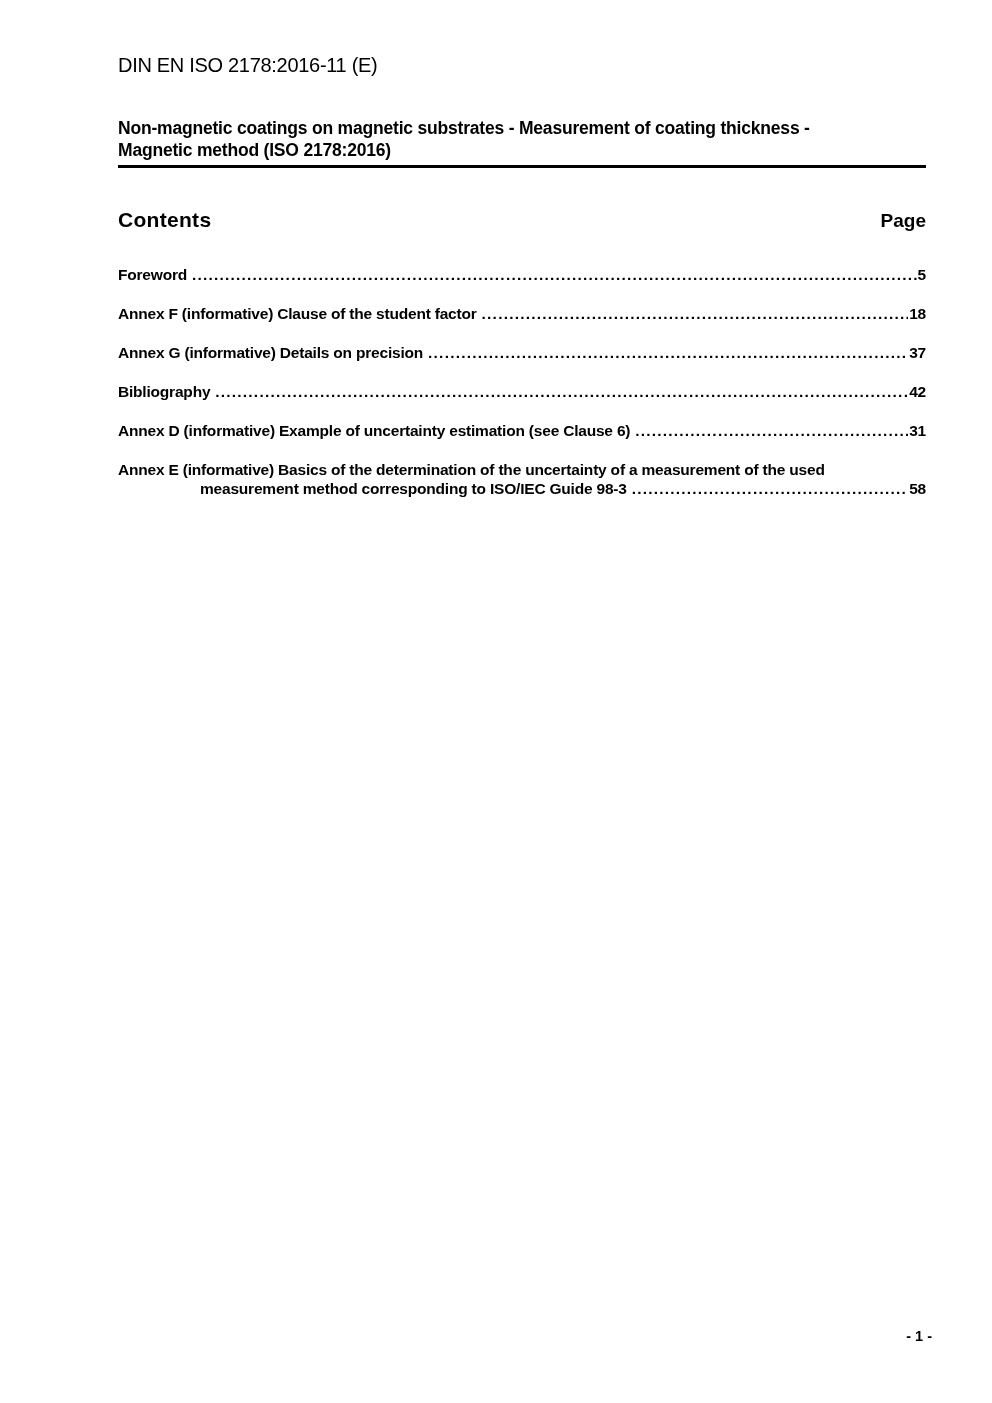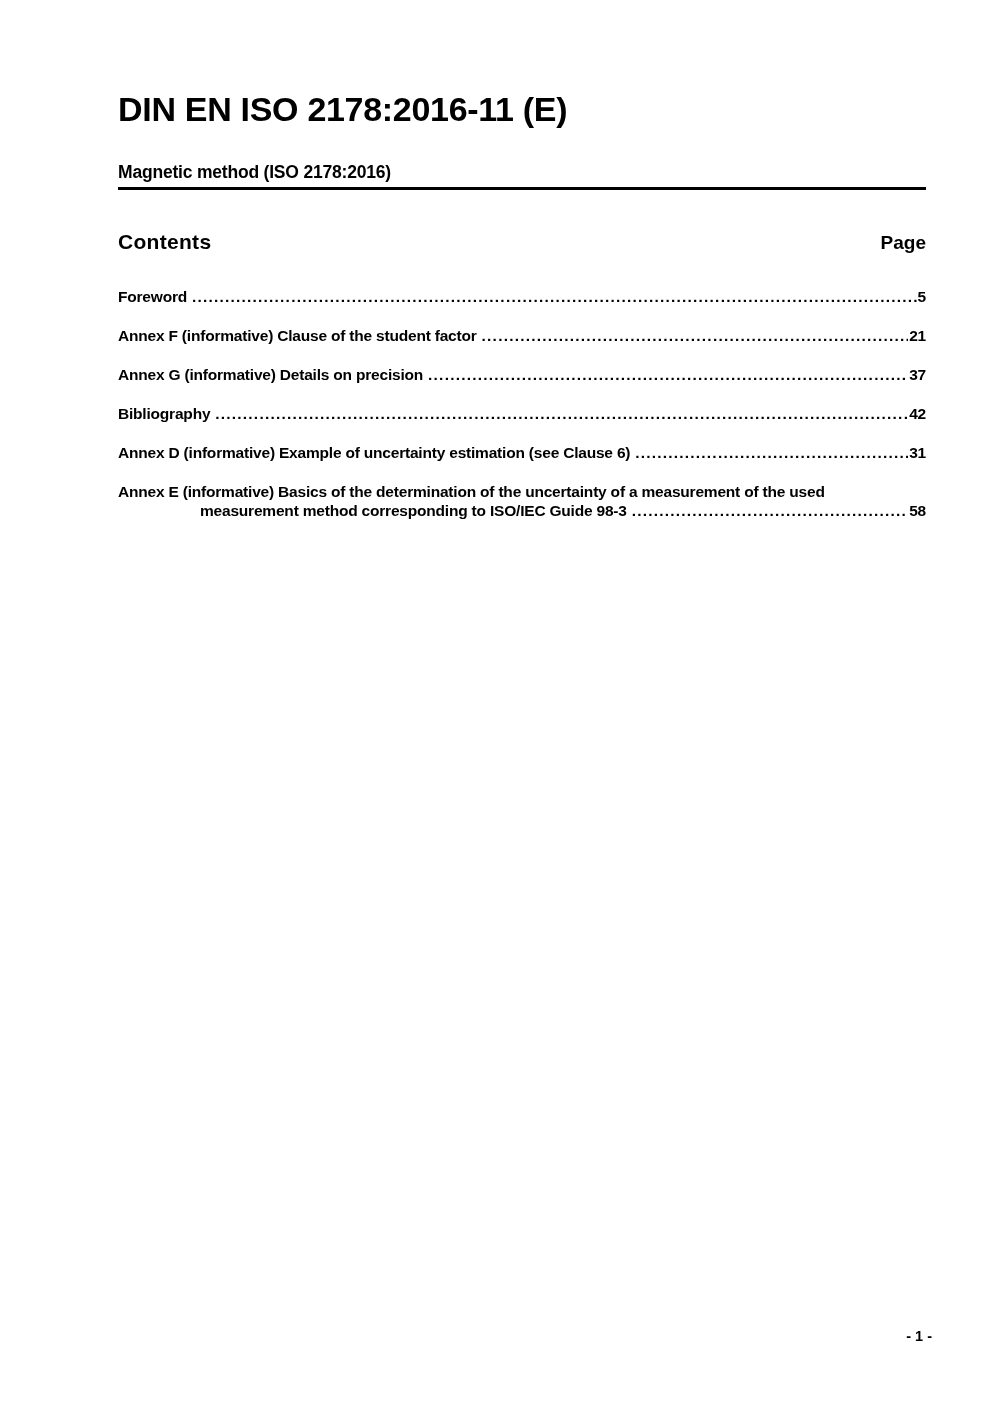"DIN EN ISO 2178:2016-11 (E)" .doc-code { font-size: 34px -> 20px; font-weight: bold -> normal; margin-top: 94px -> 50px }
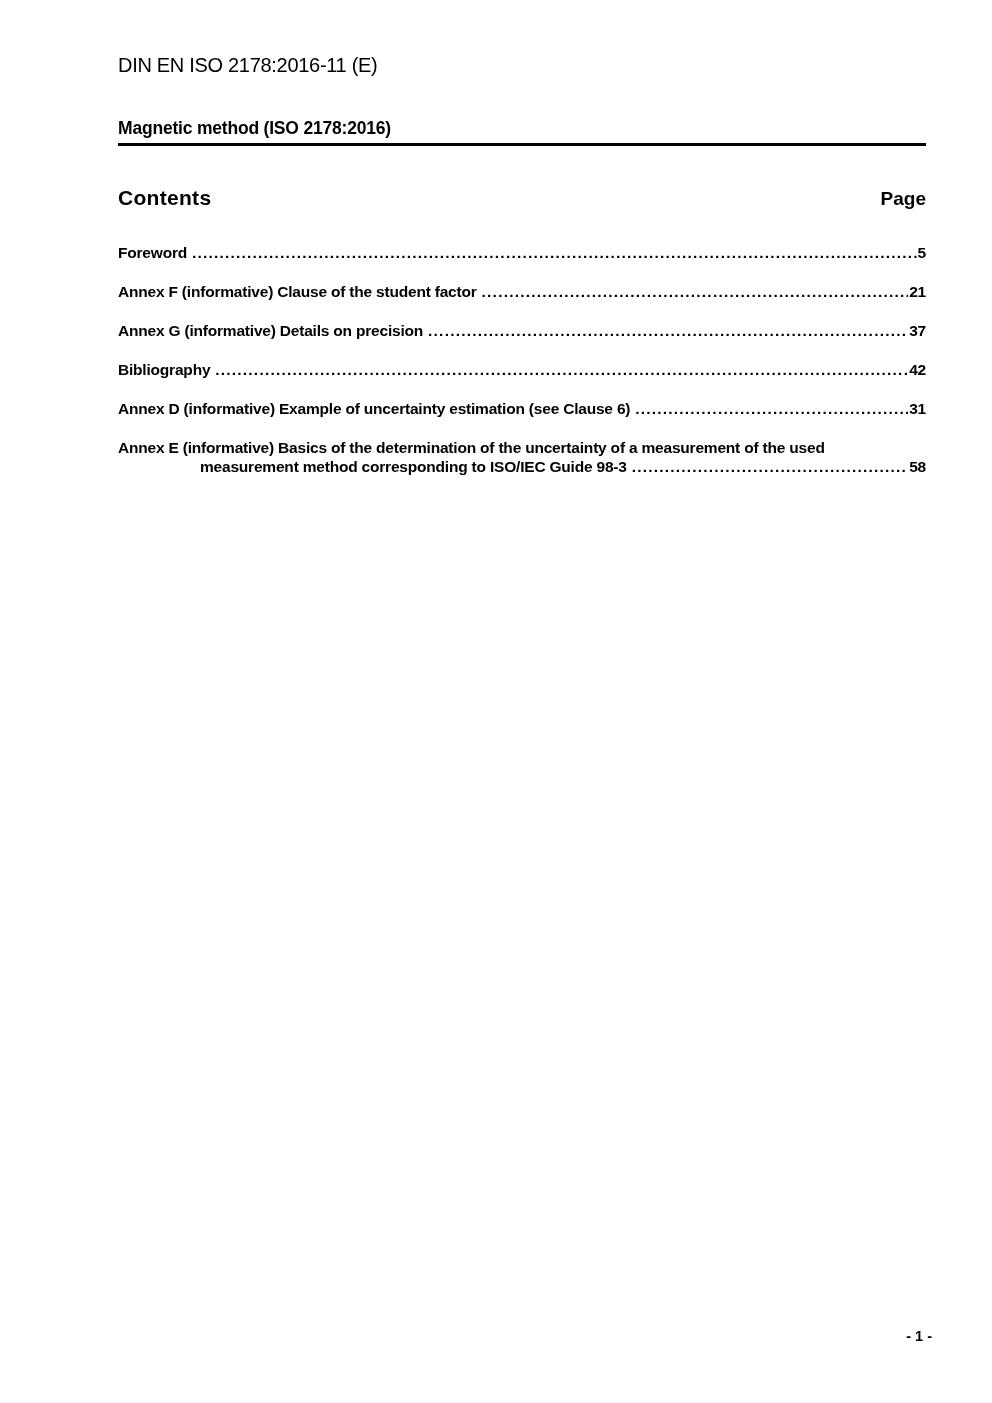"Non-magnetic coatings on magnetic" div { html: none -> <div>Non-magnetic coatings on magnetic substrates - Measurement of coating thickness -</div> }
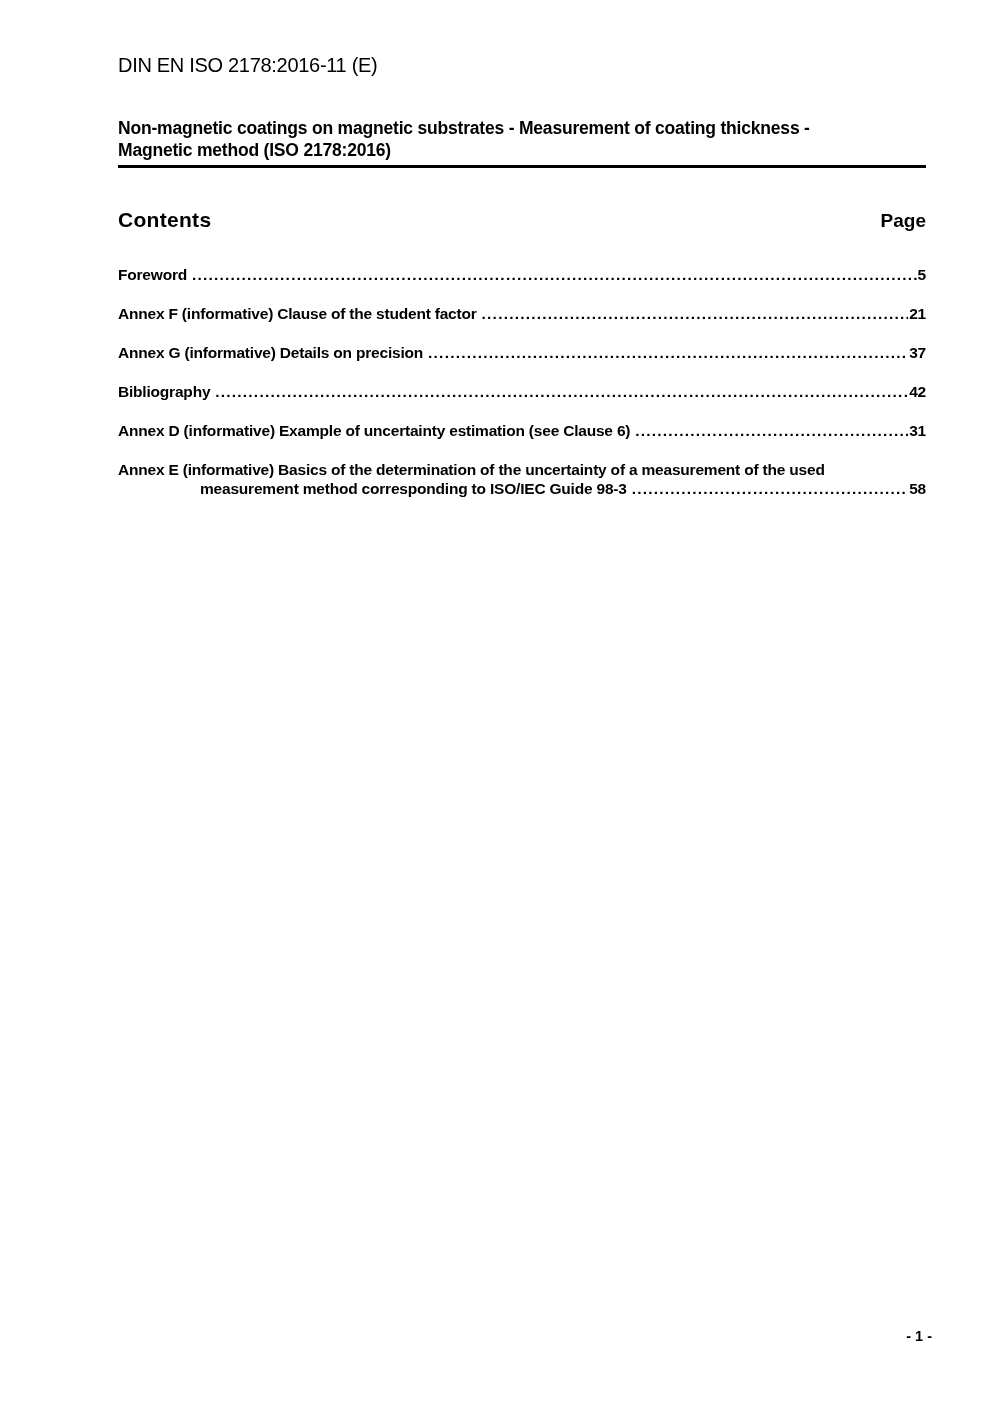"21" span.toc-page { text: 21 -> 18 }
